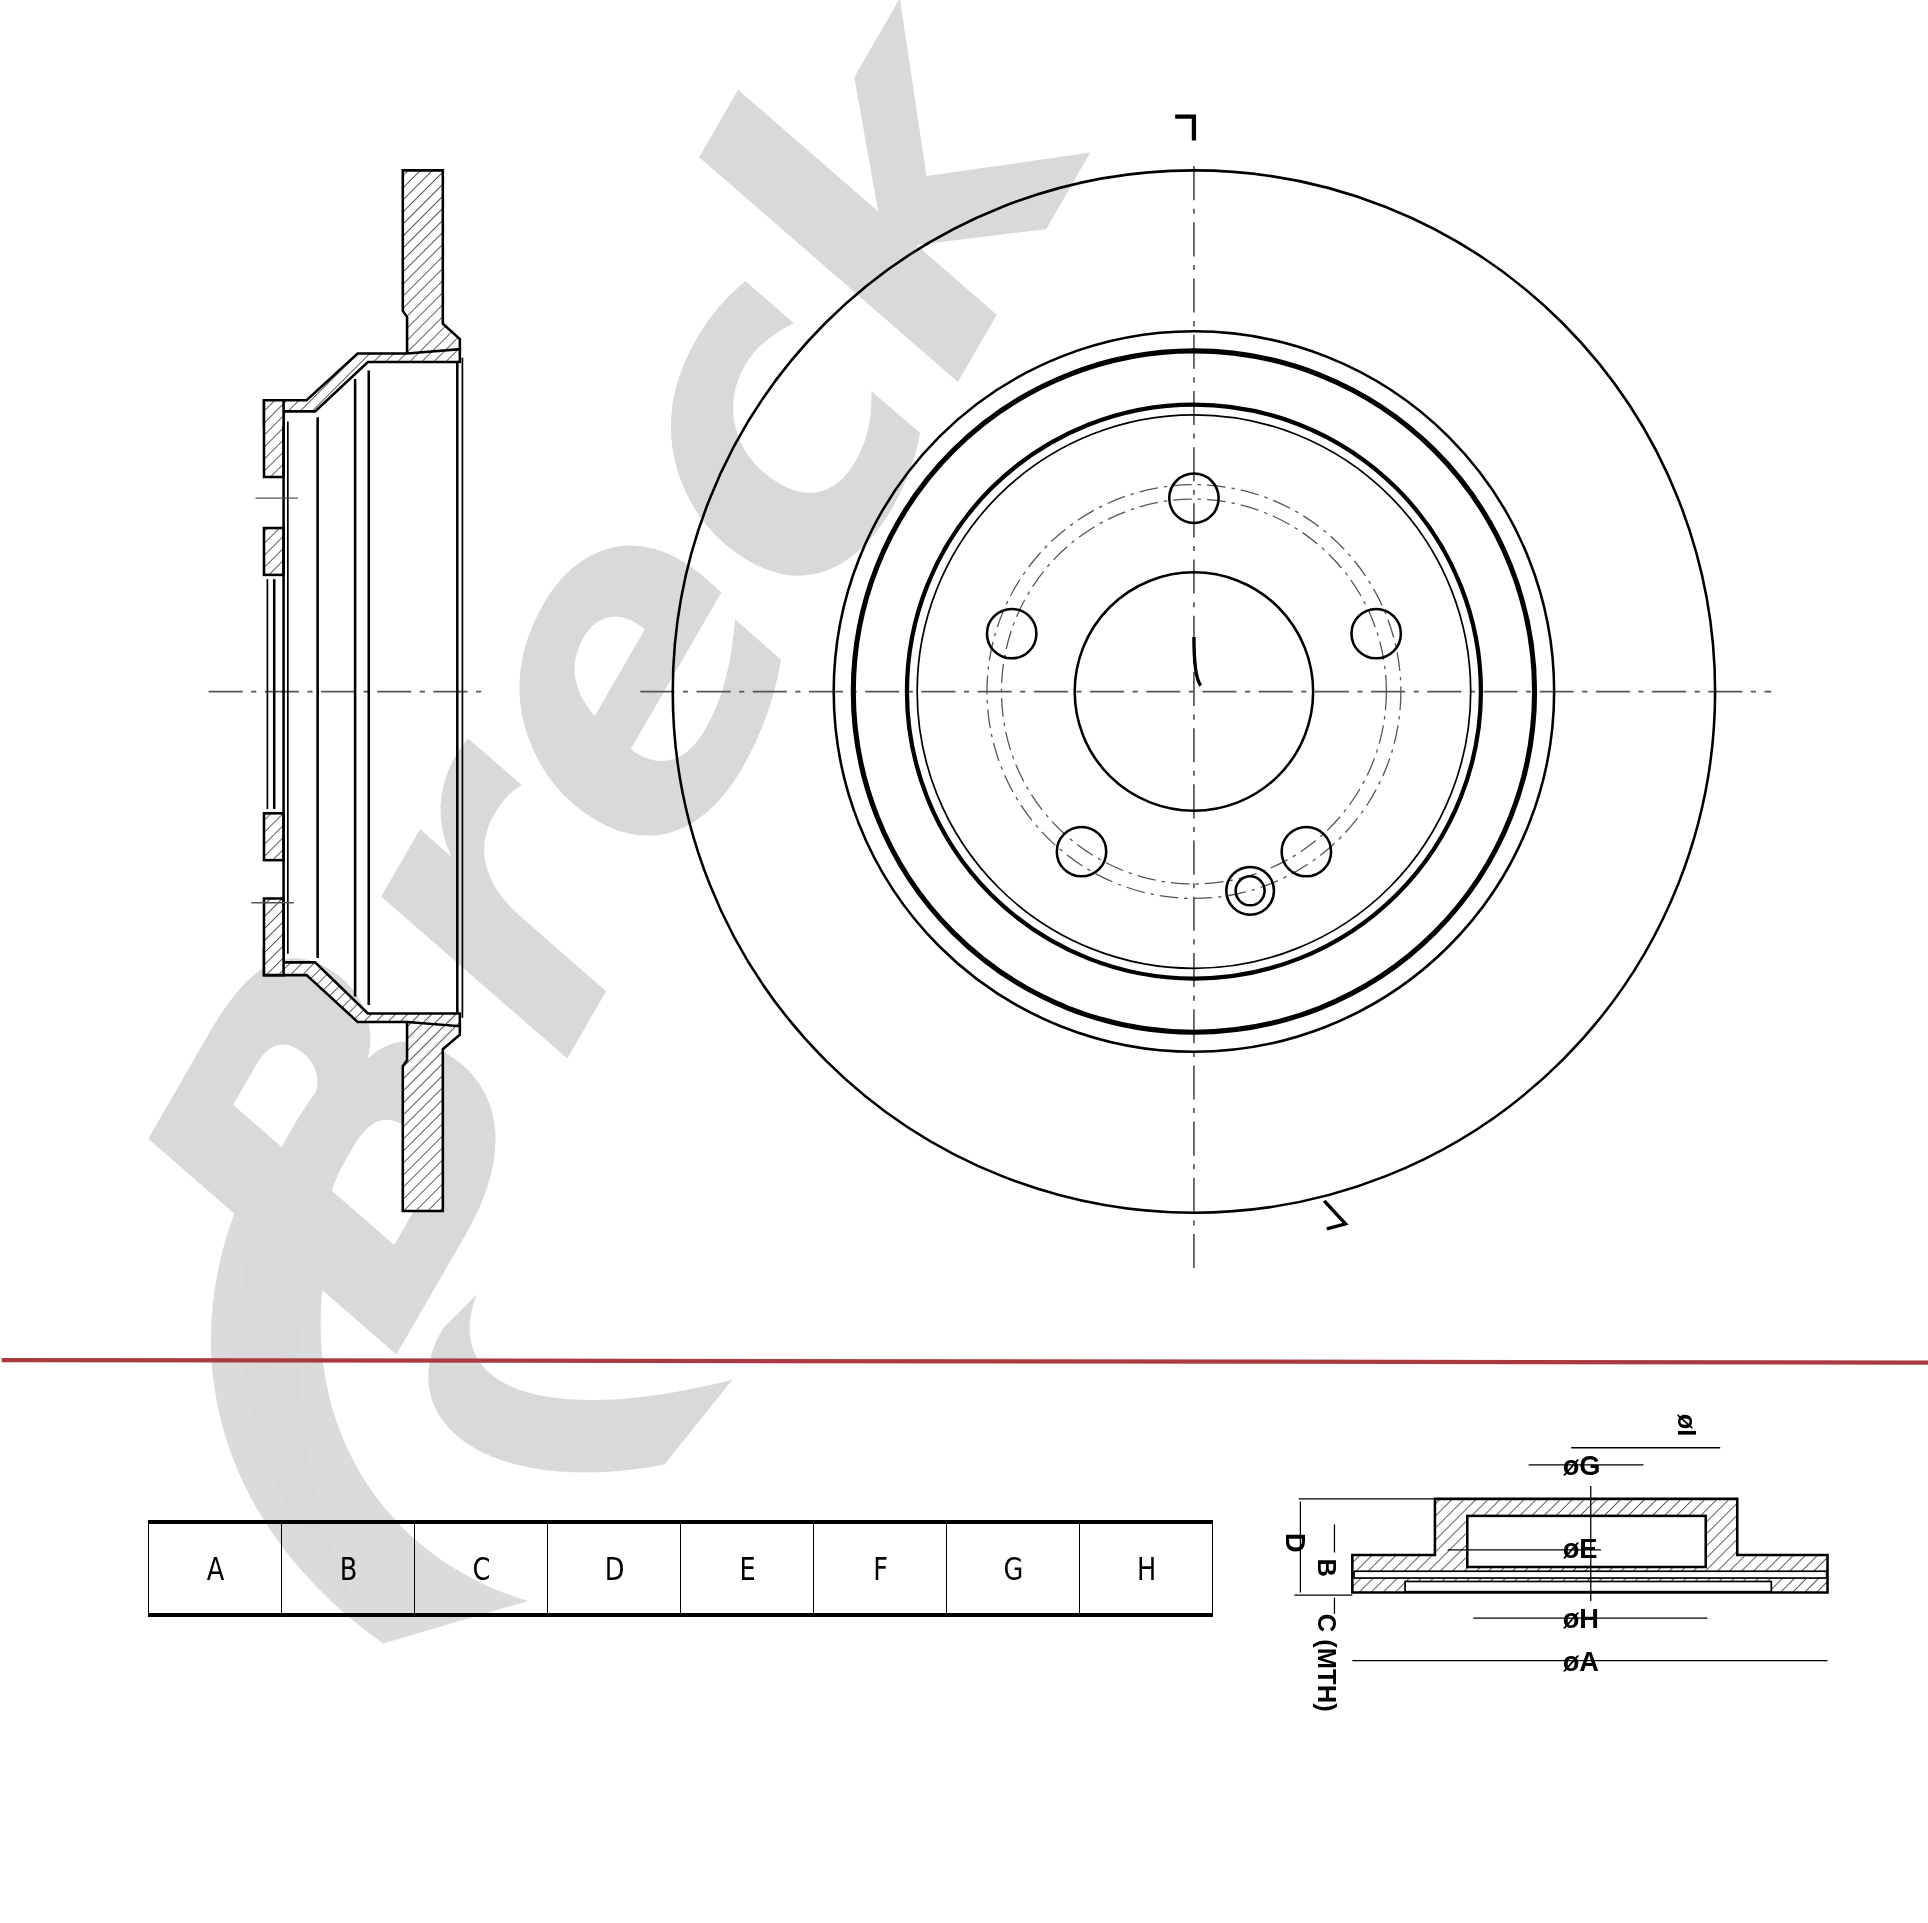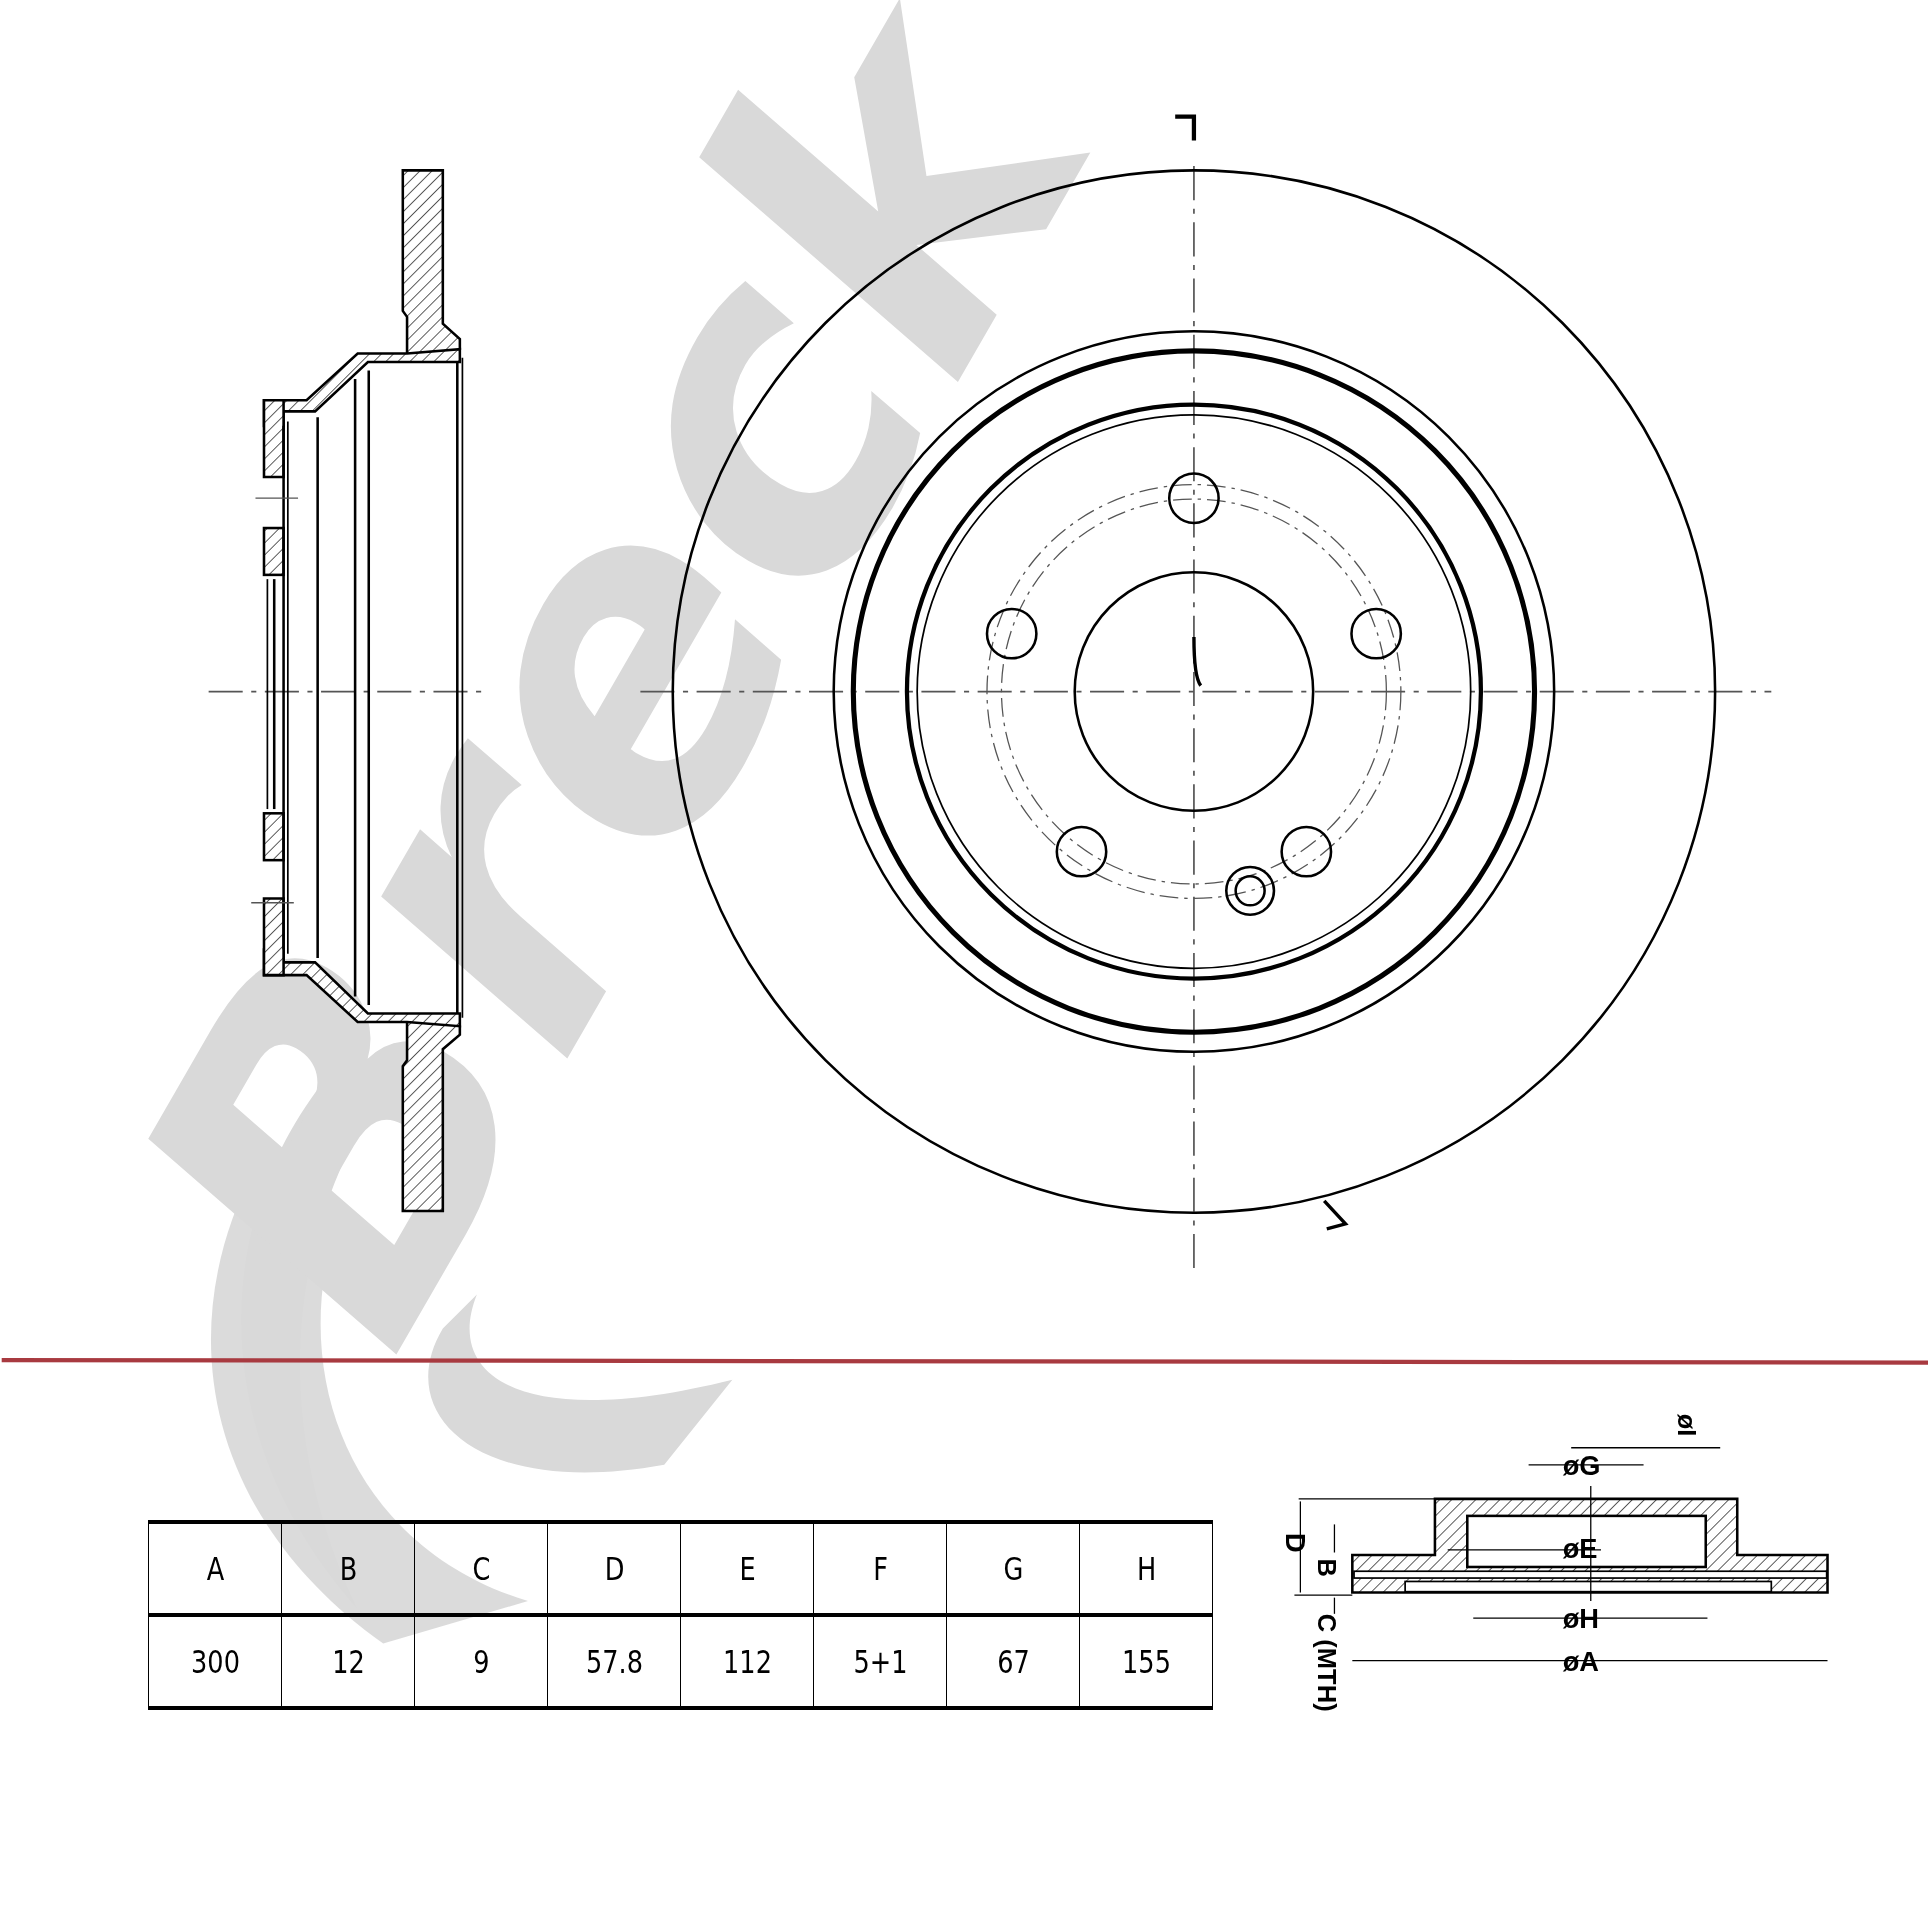"300" tr { html: <tr> <td>300</td> <td>12</td> <td>9</td> <td>57.8</td> <td>112</td> <td>5+1</td> <td>67</td> <td>155</td> </tr> -> none }
